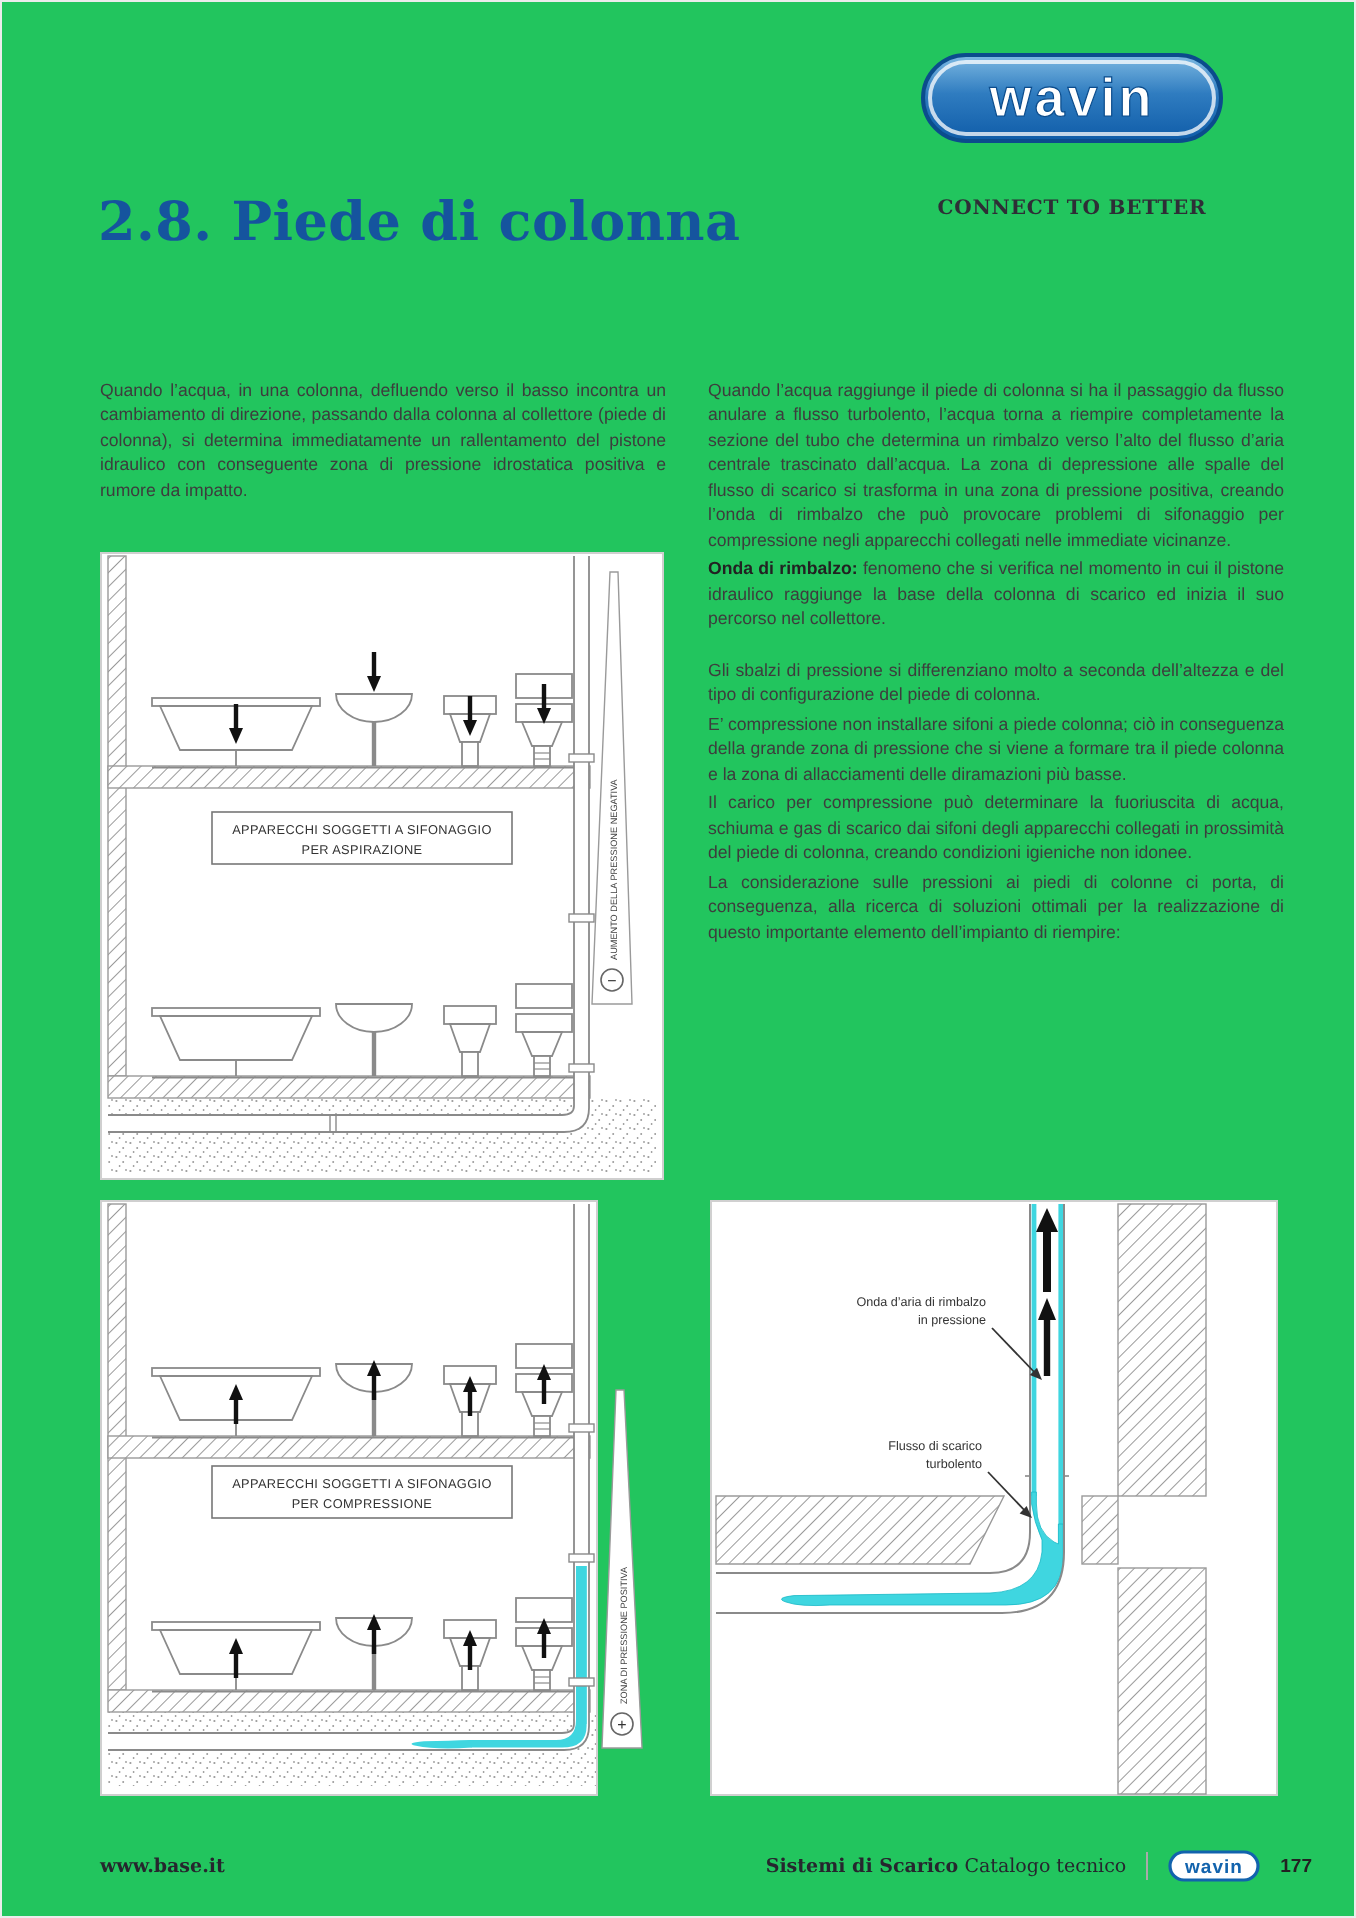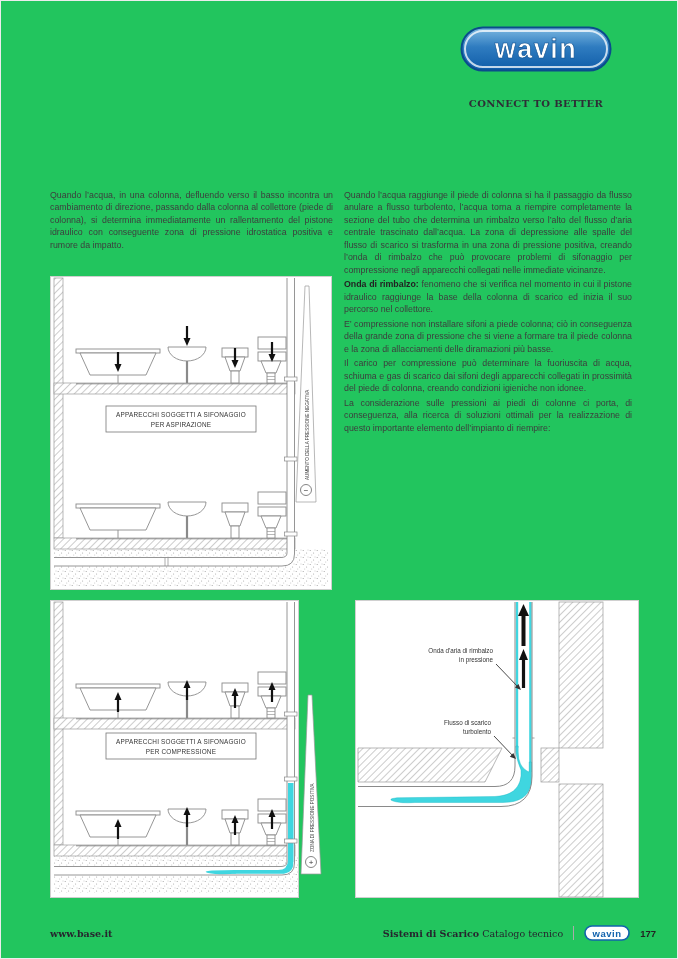"2.8. Piede di colonna" div.page-title { html: none -> <div>2.8. Piede di colonna</div> }
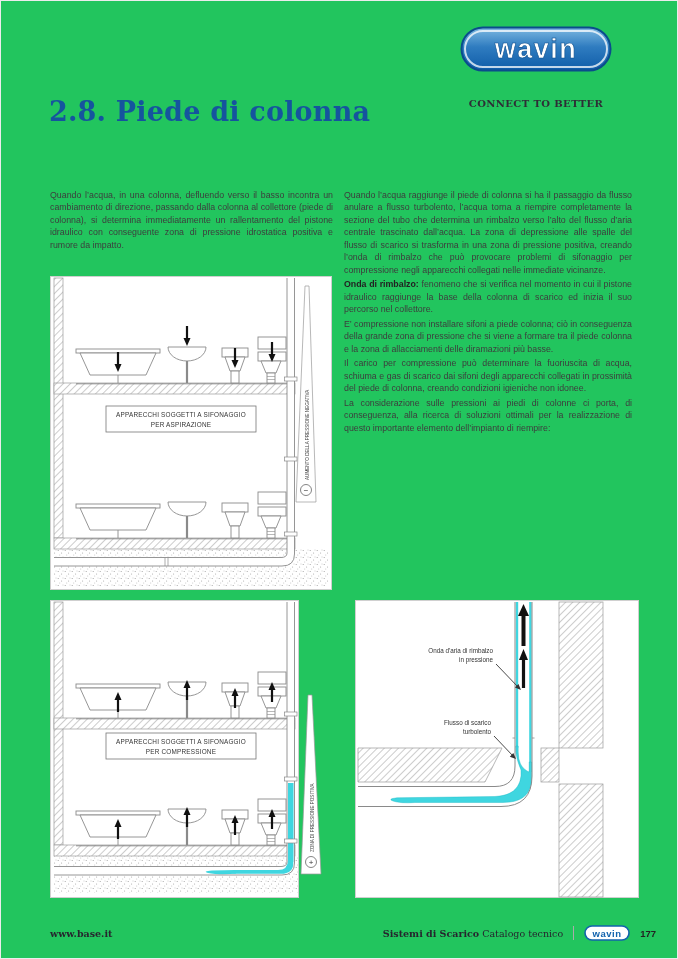"Quando l’acqua raggiunge il piede" .col-right { left: 344px -> 354px }
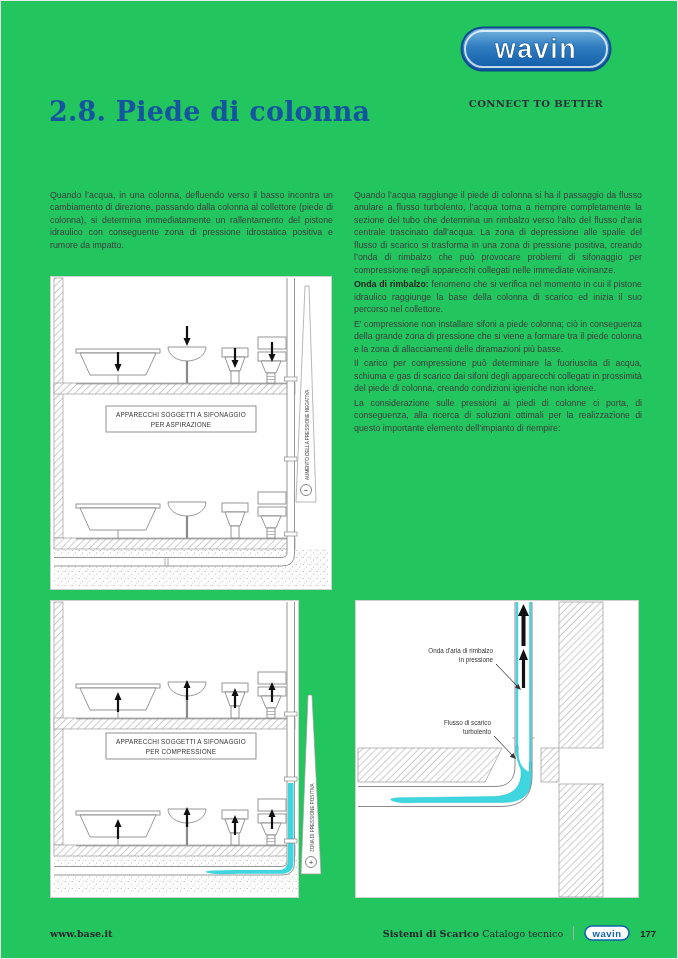"Gli sbalzi di pressione si" p.para { html: none -> <p>Gli sbalzi di pressione si differenziano molto a seconda dell’altezza e del tipo di configurazione del piede di colonna.</p> }
